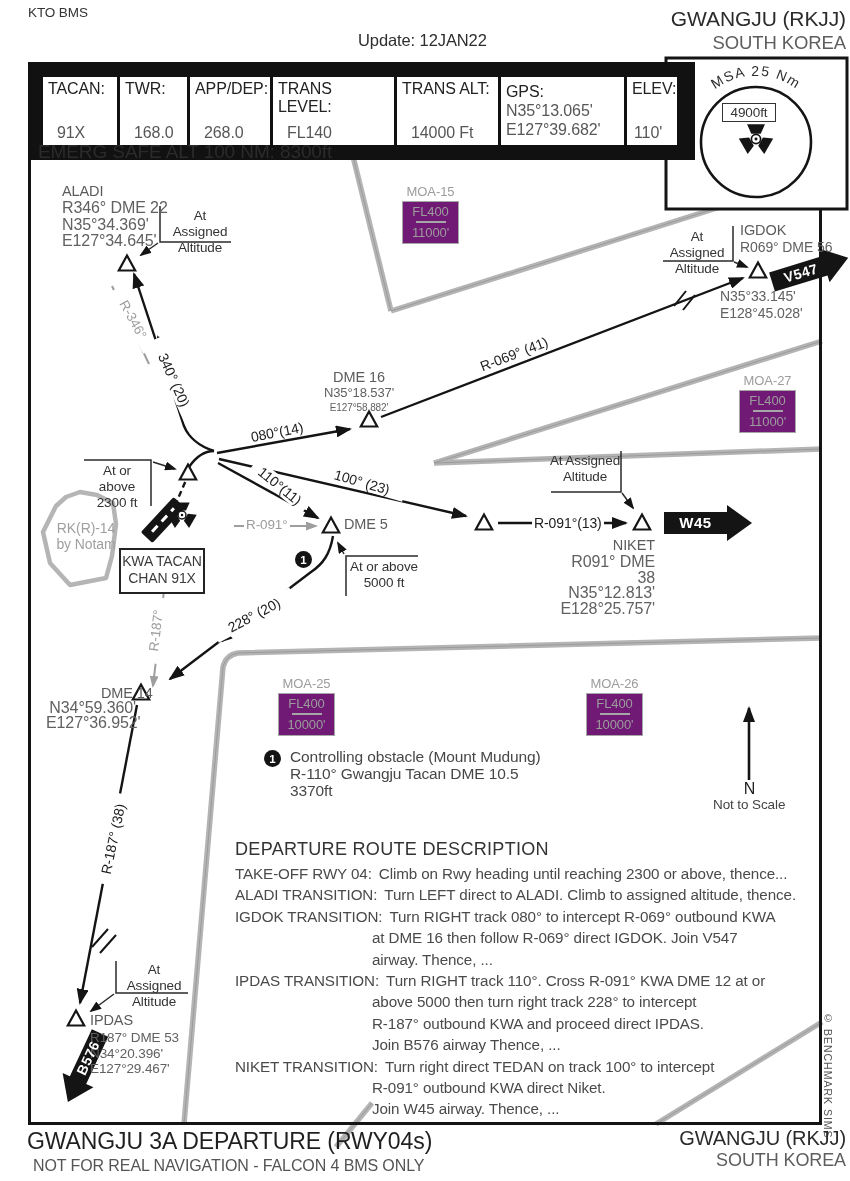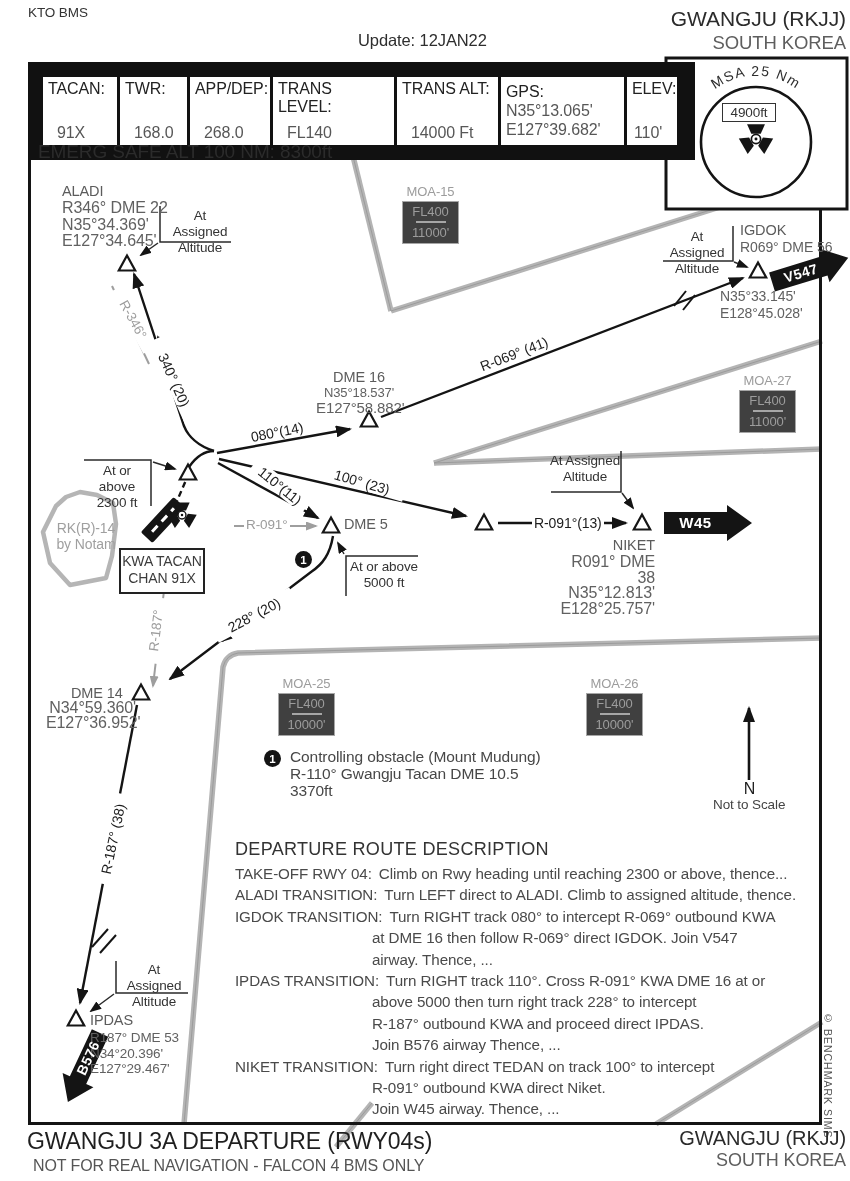"FL400" .moa-box { background: #404040 -> #701a75 }
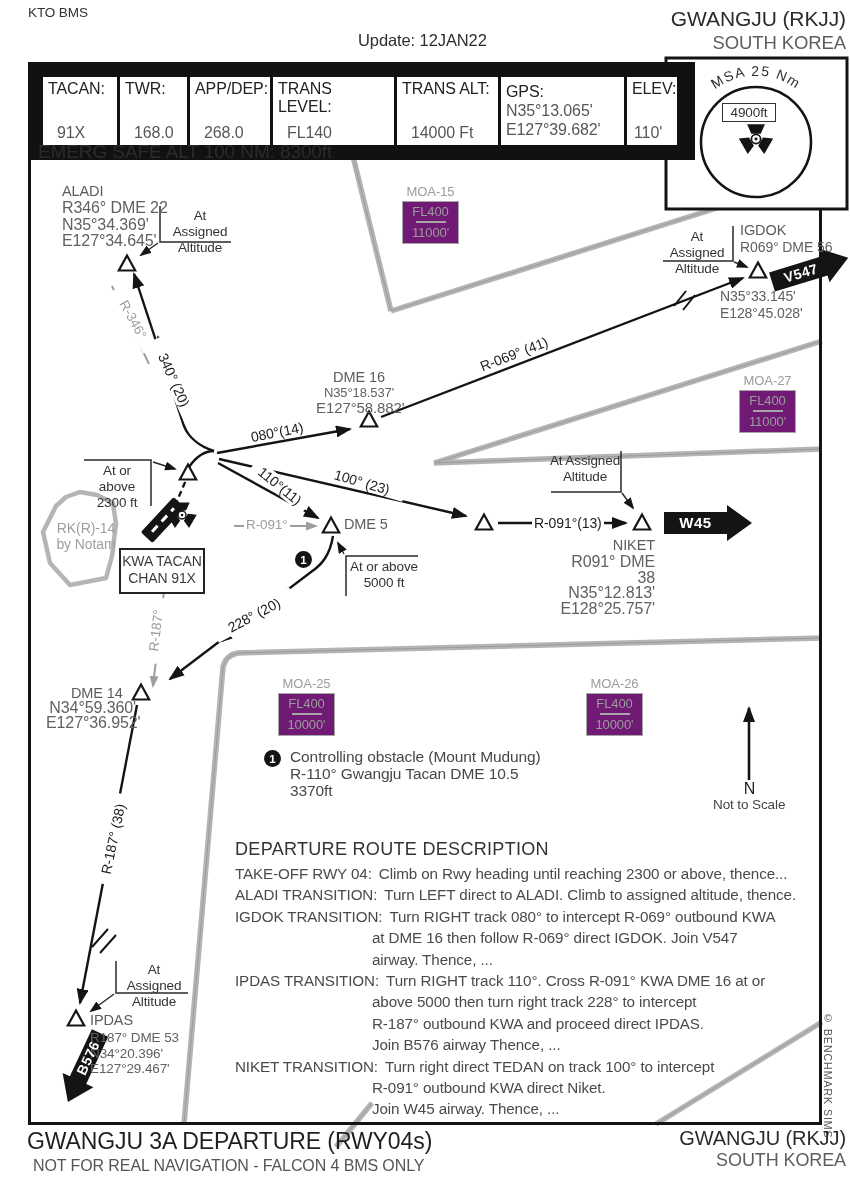"E127°58.882'" div.wp { font-size: 15px -> 10px }
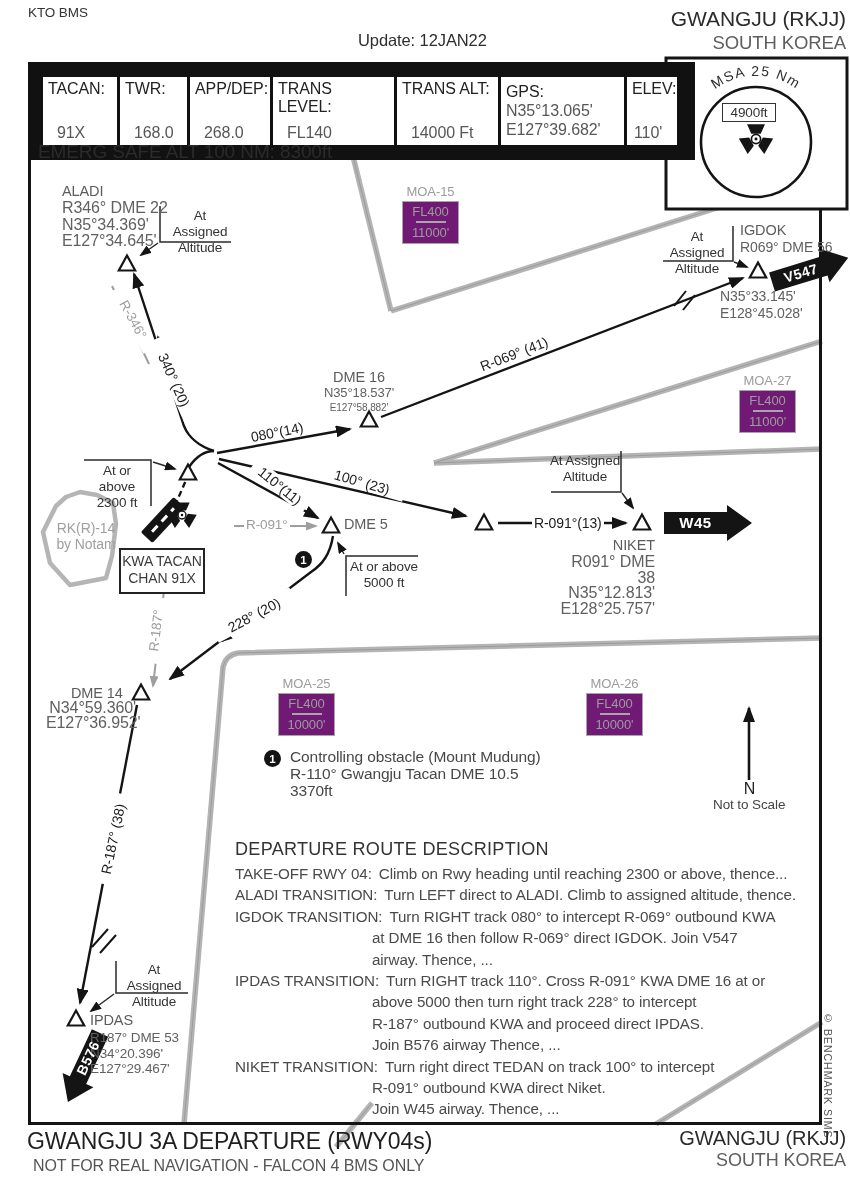"DME 14" div.at { left: 71px -> 101px }
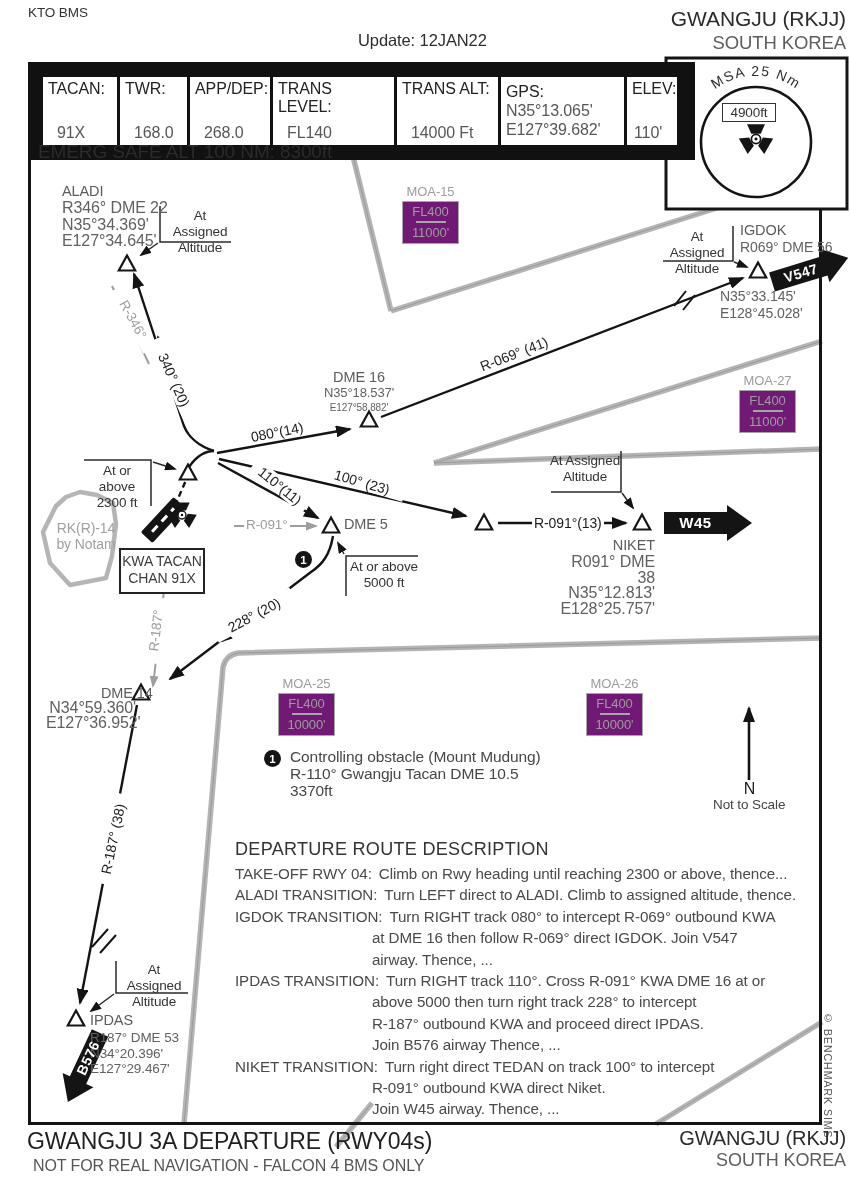"Turn RIGHT track 110°. Cross" span { text: 16 -> 12 }
